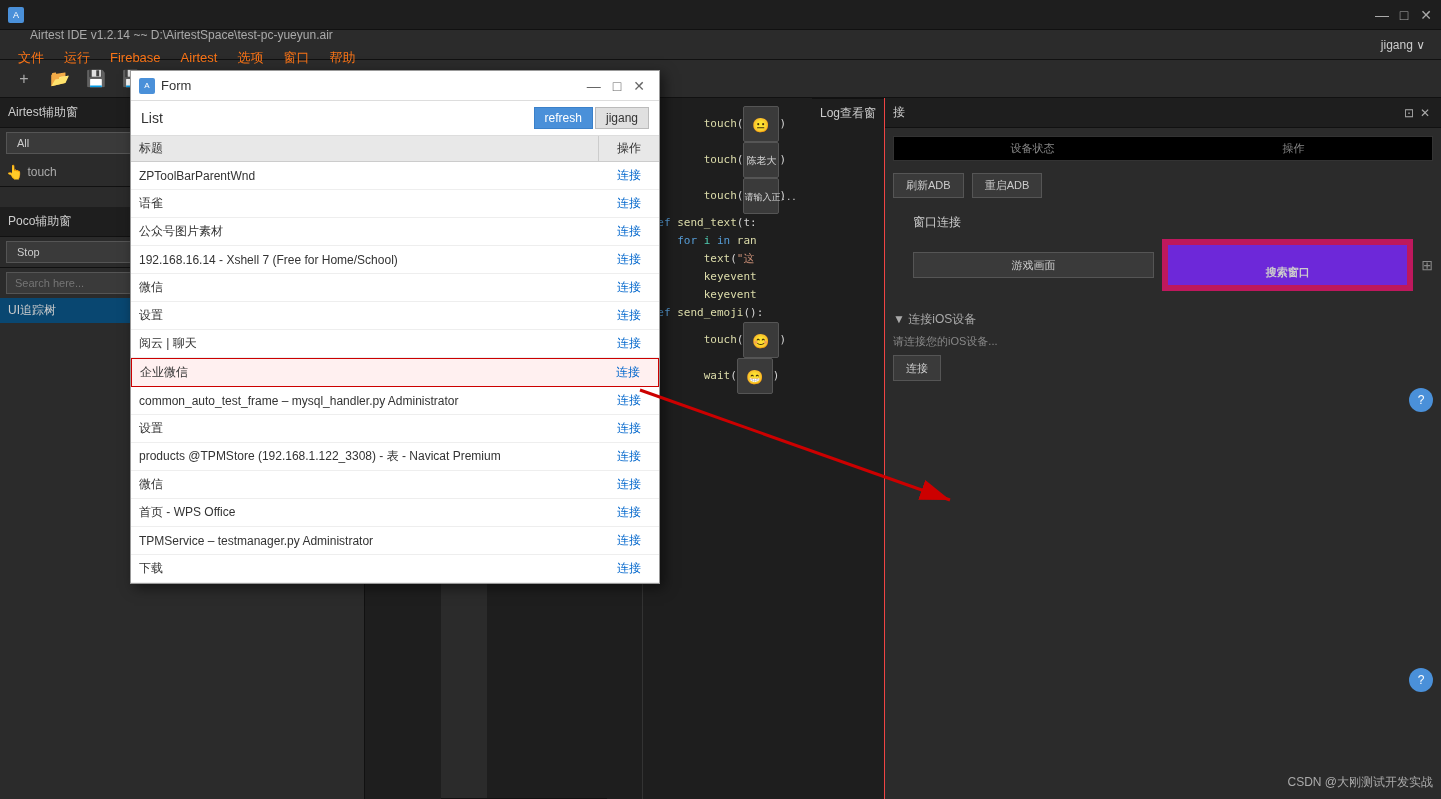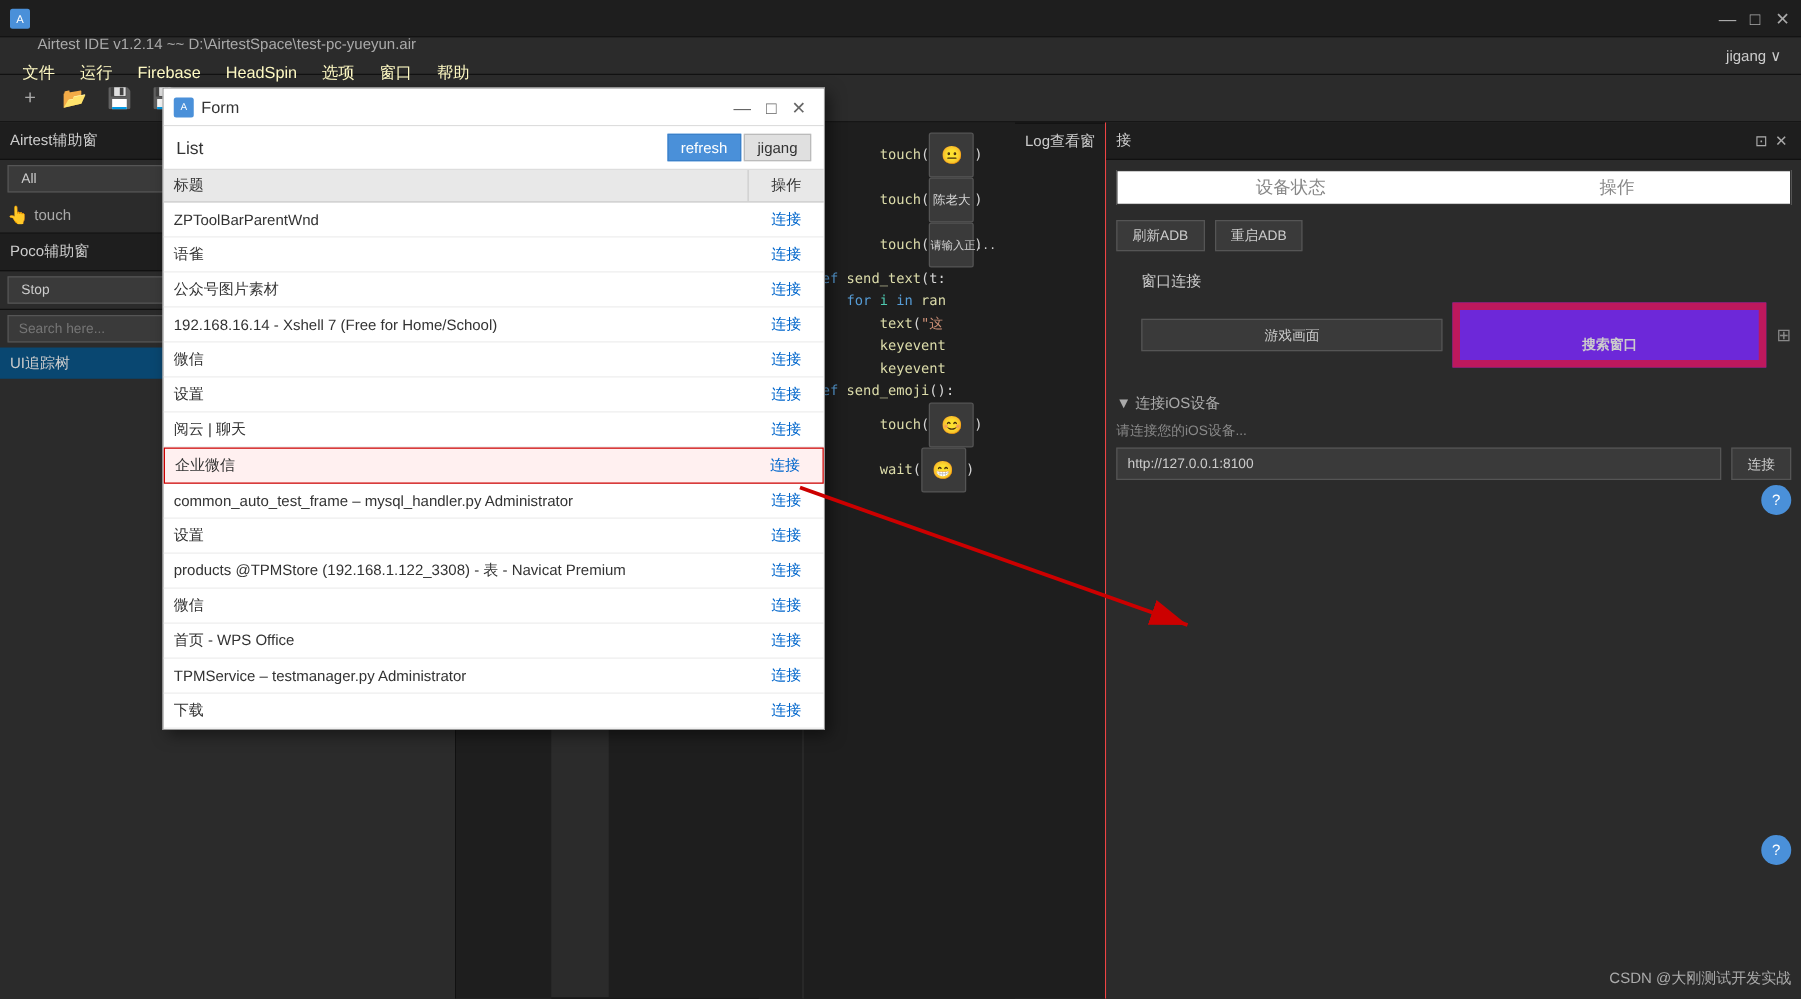"文件" .menu-item { color: #fef9c3 -> #f97316 }
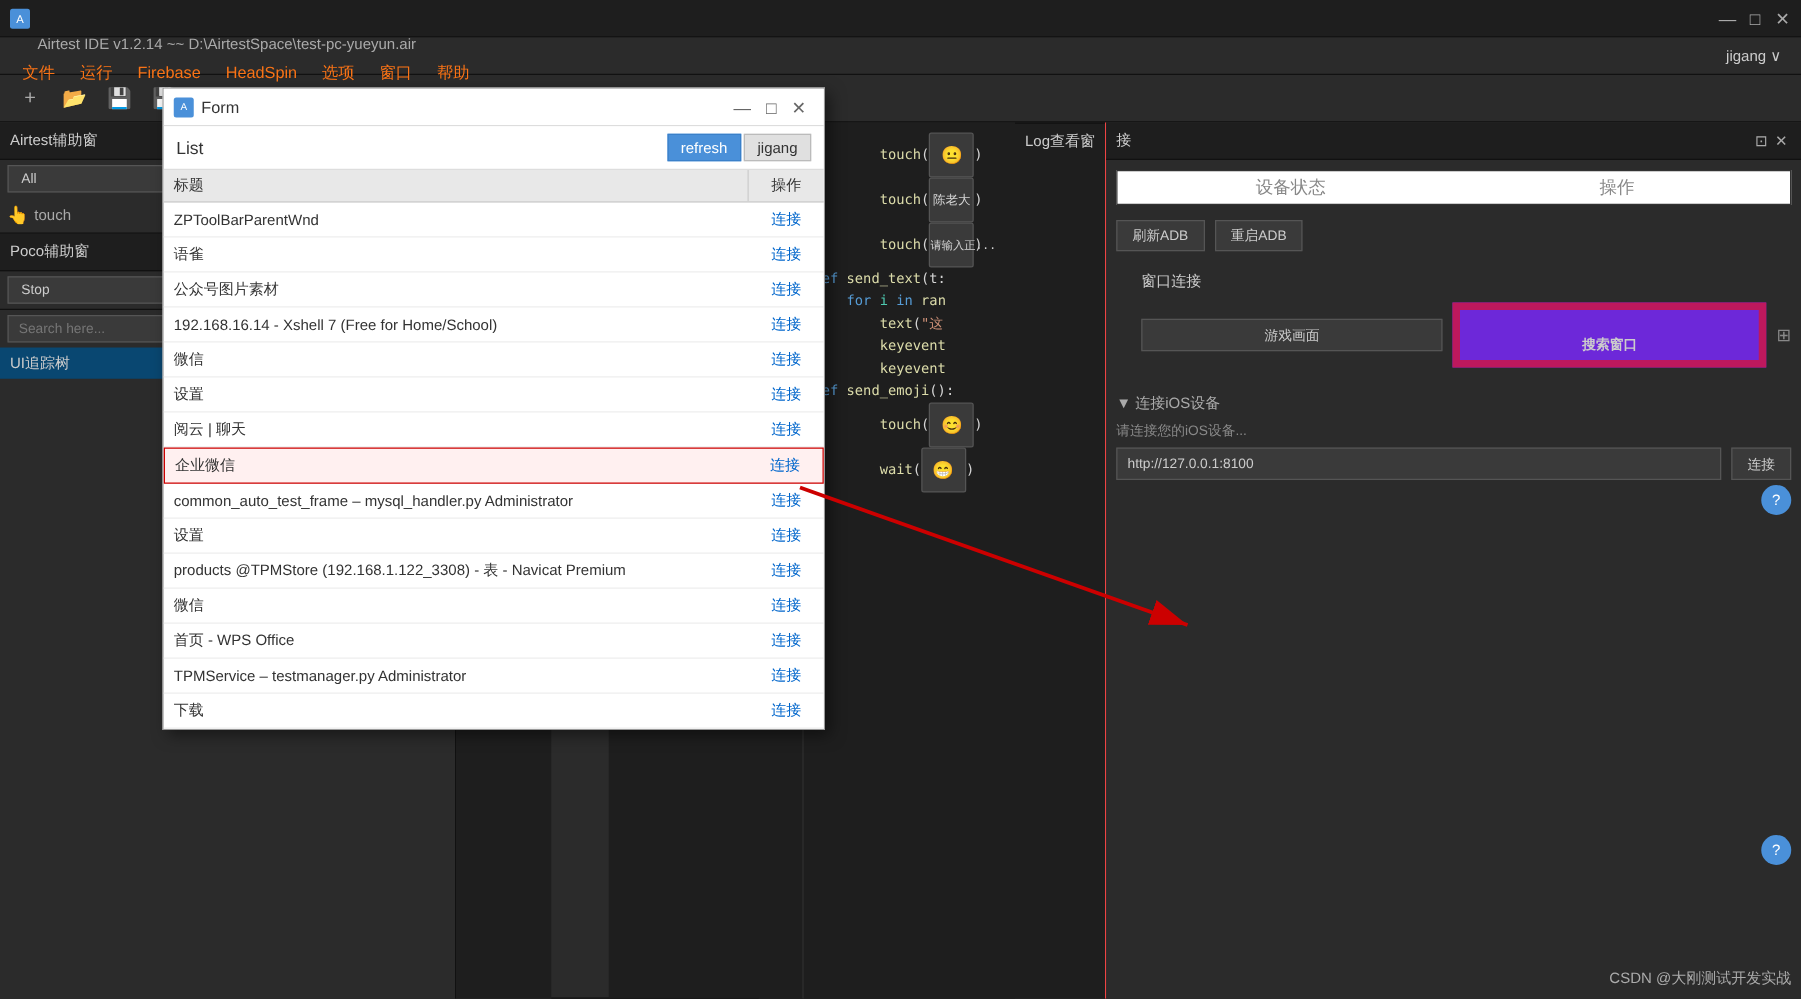"HeadSpin" div.menu-item { text: HeadSpin -> Airtest }
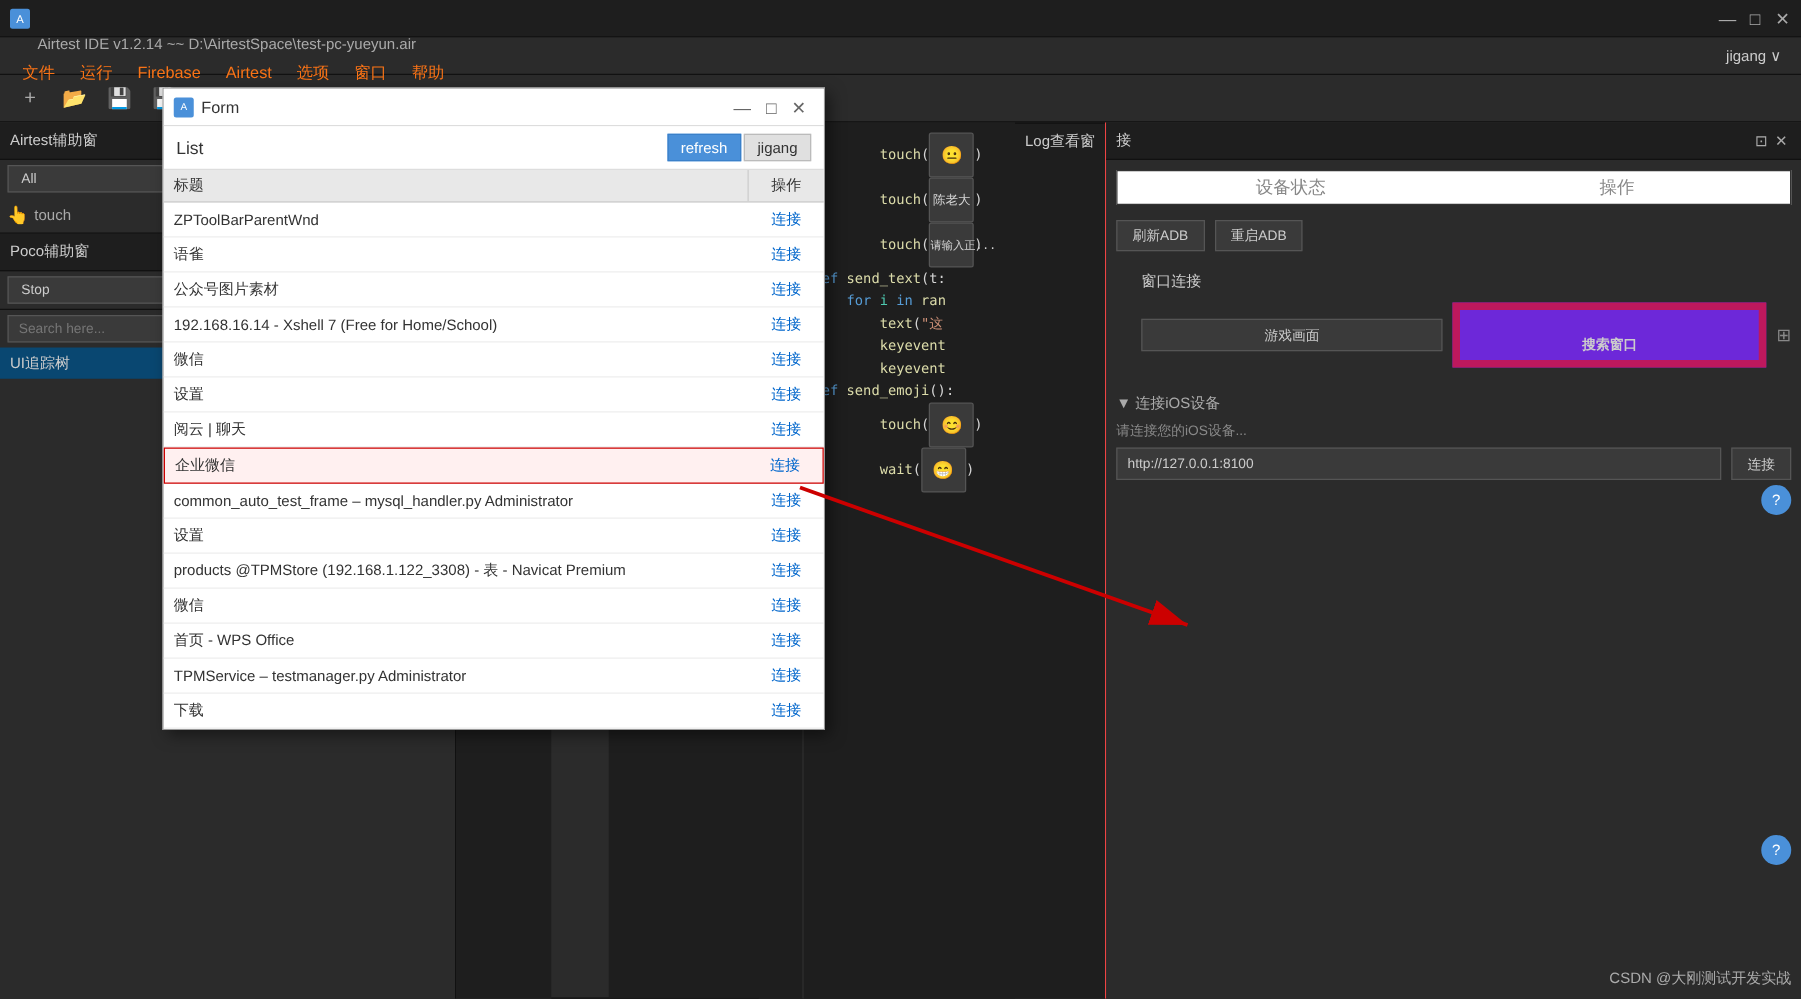"Airtest辅助窗" .left-panel { gap: none -> 20px }
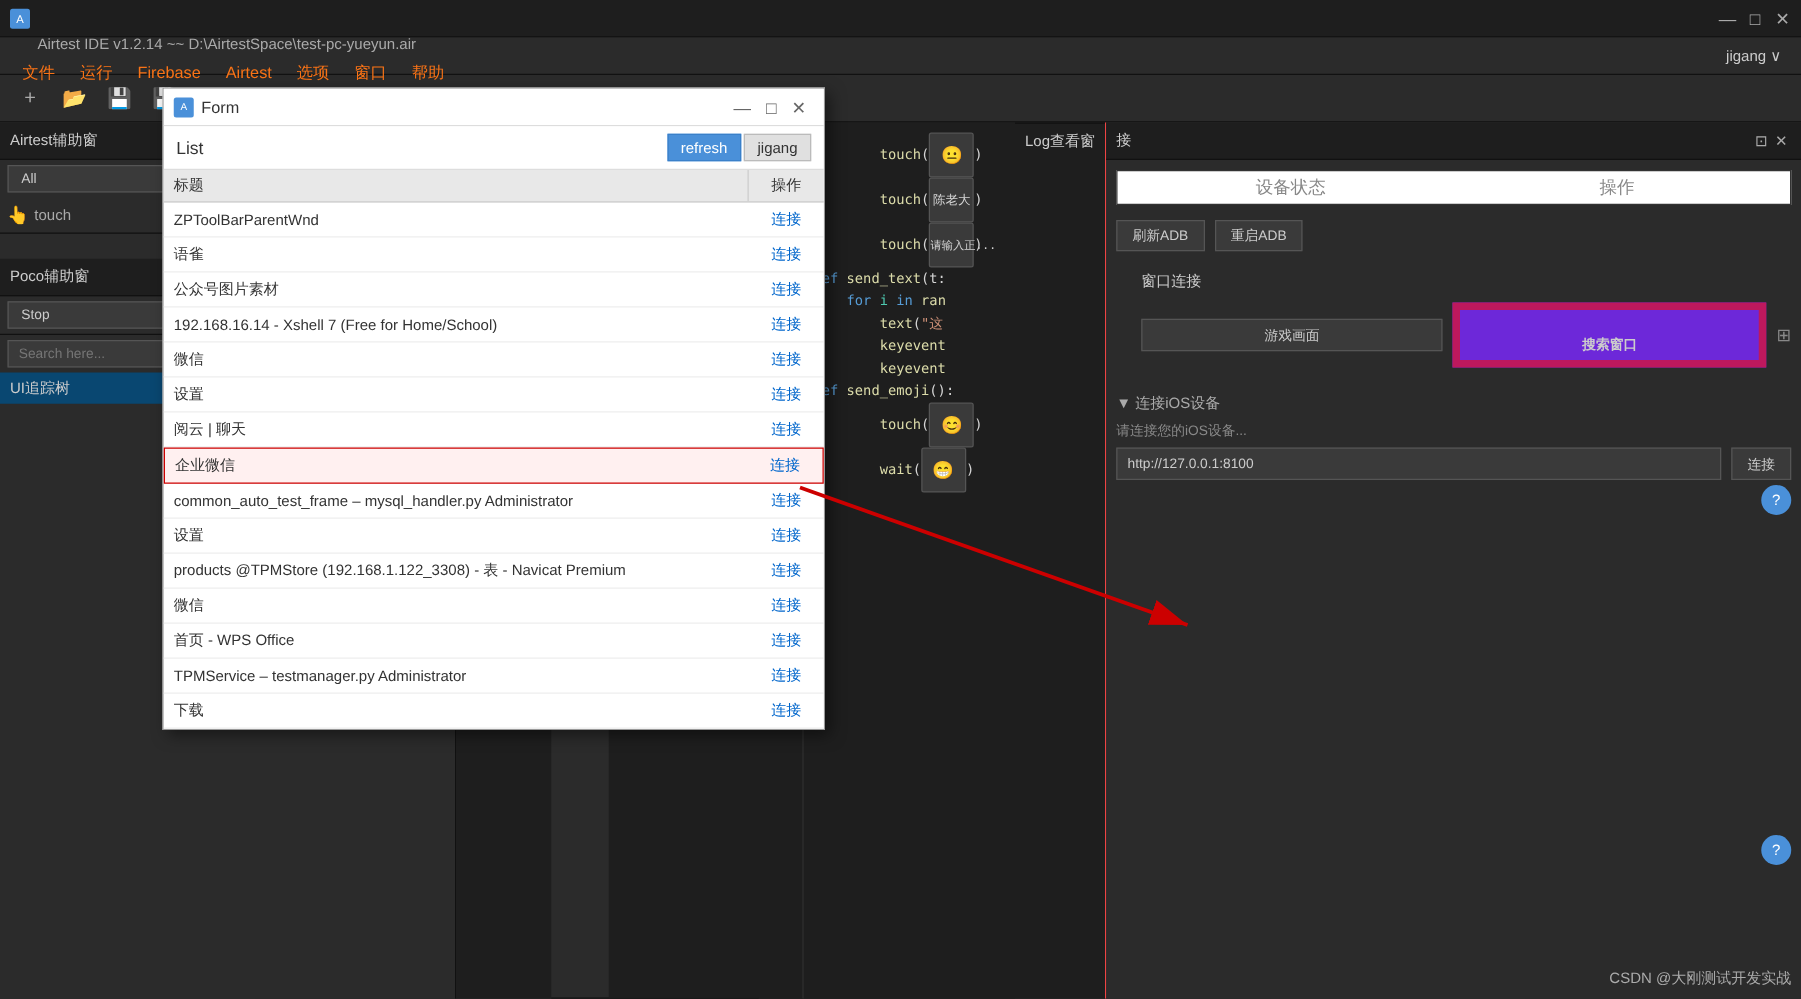"设备状态" .device-table-header { background: #ffffff -> #000000; font-size: 14px -> 11px }
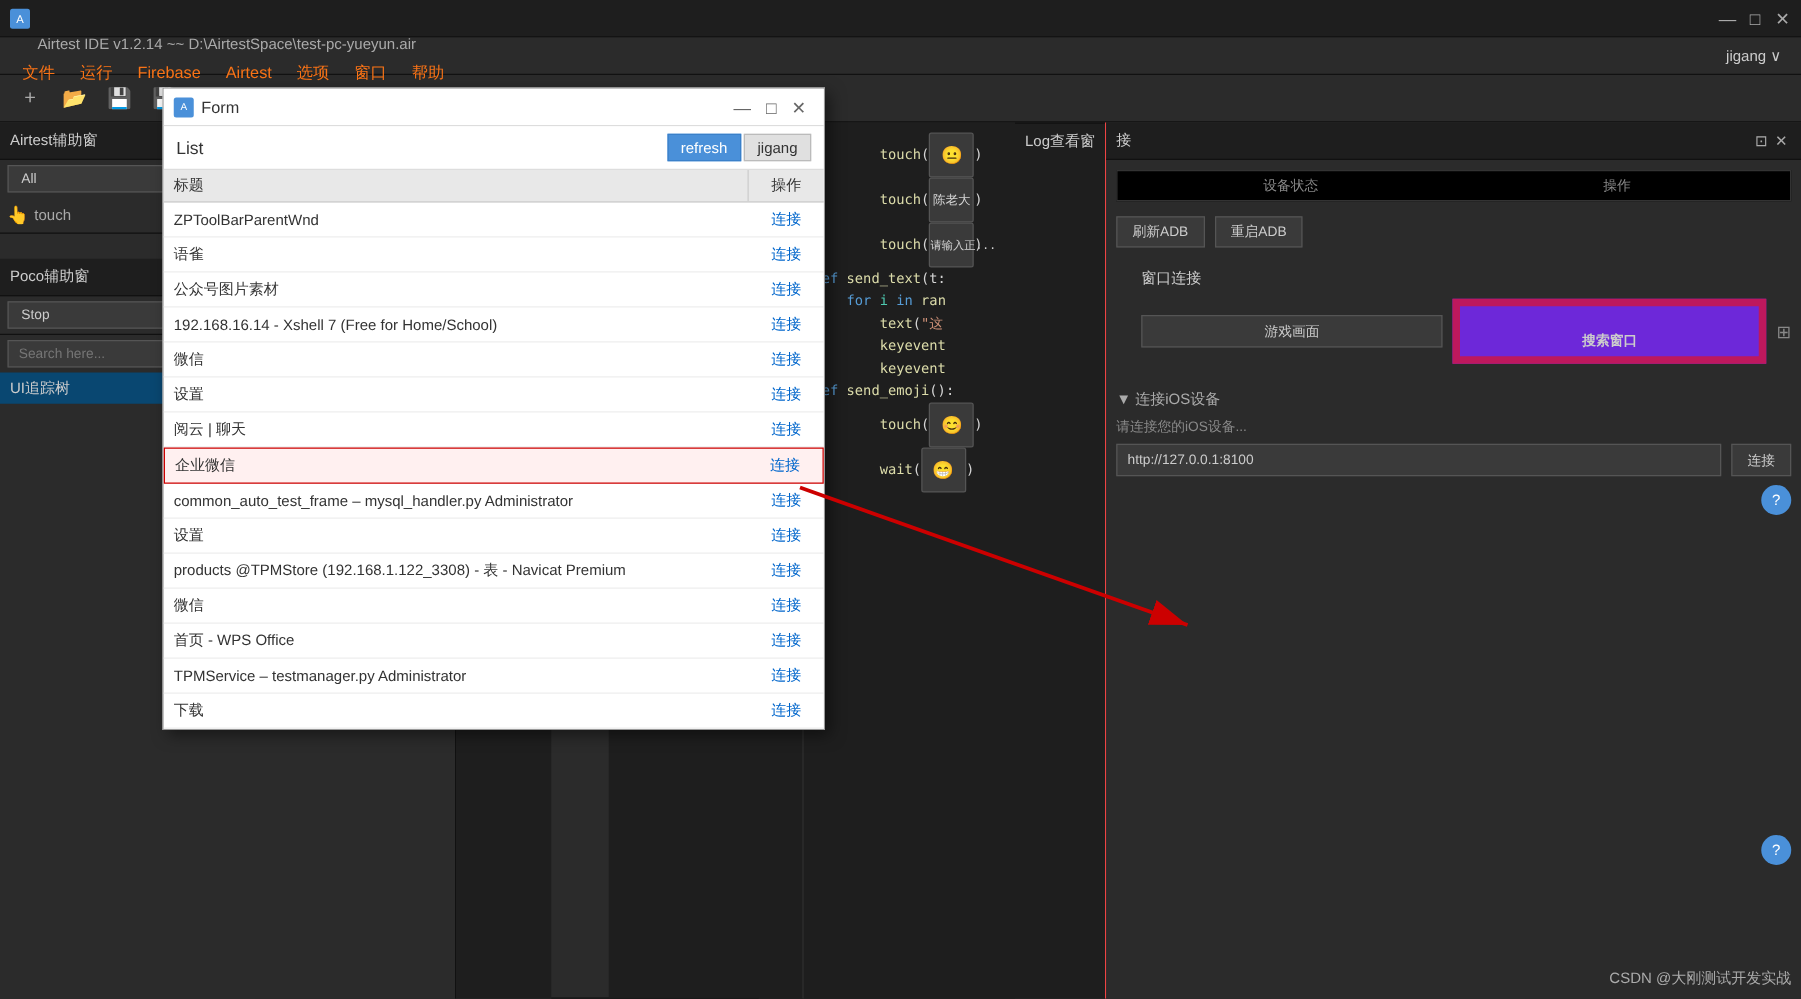"http://127.0.0.1:8100" input.connect-input { html: <input> -> none }
